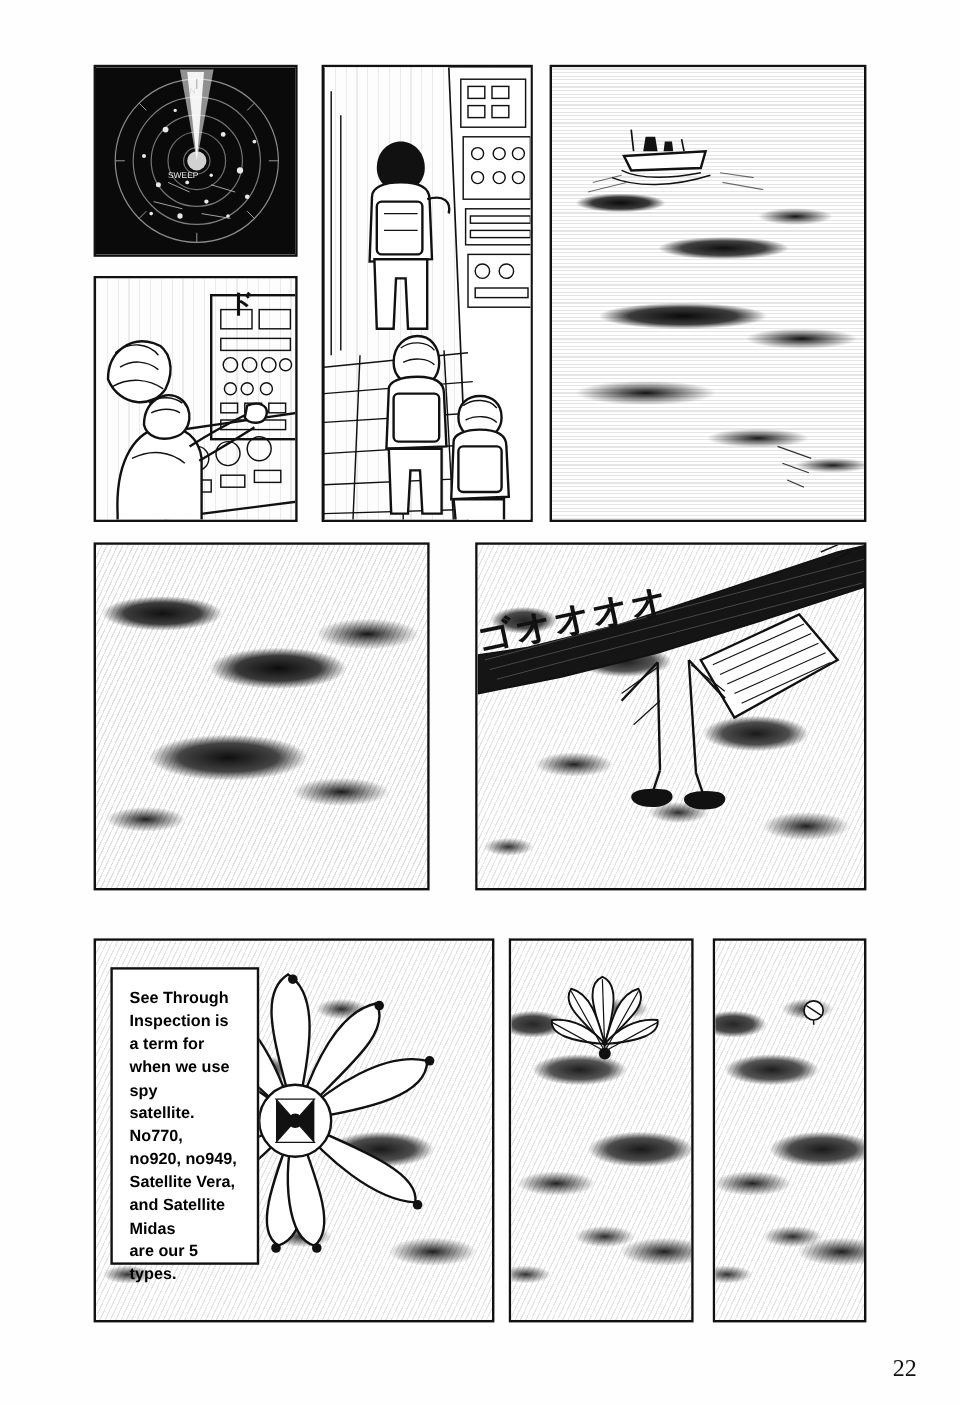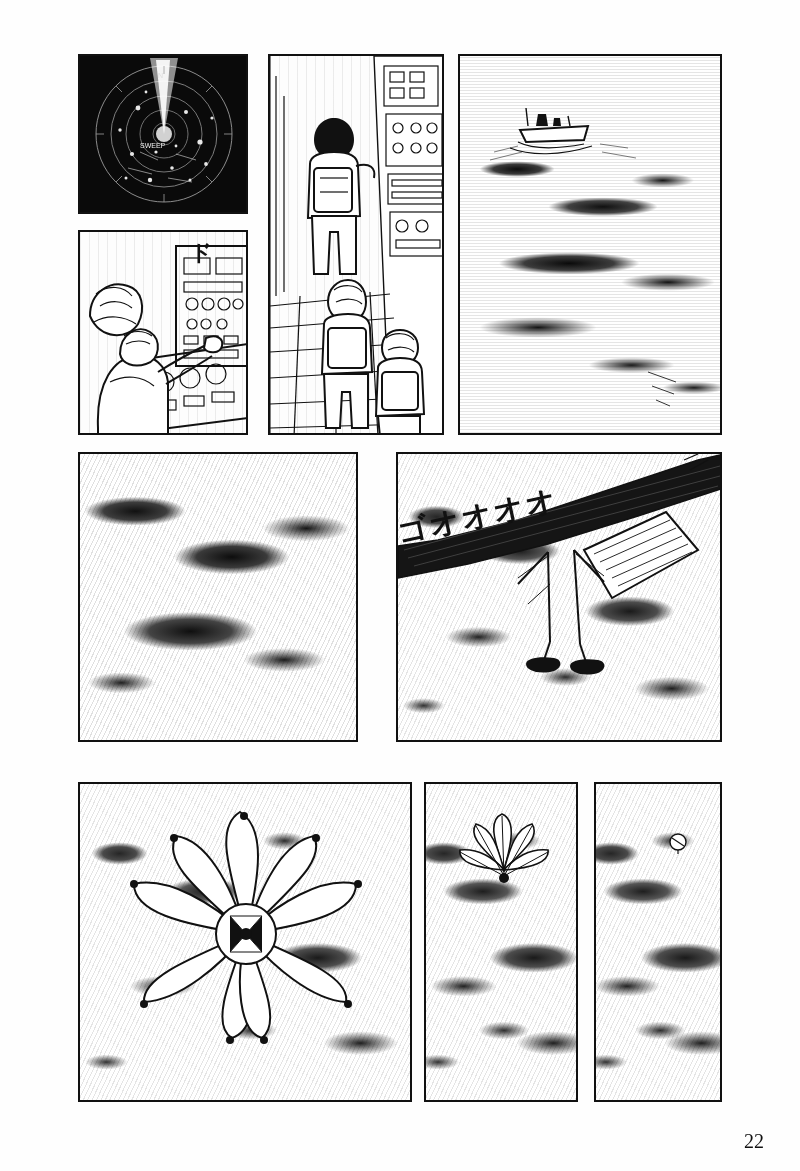"See Through" div.balloon { html: none -> <div> <div>See Through Inspection is a term for when we use spy satellite. No770, no920, no949, Satellite Vera, and Satellite Midas are our 5 types.</div> </div> }
